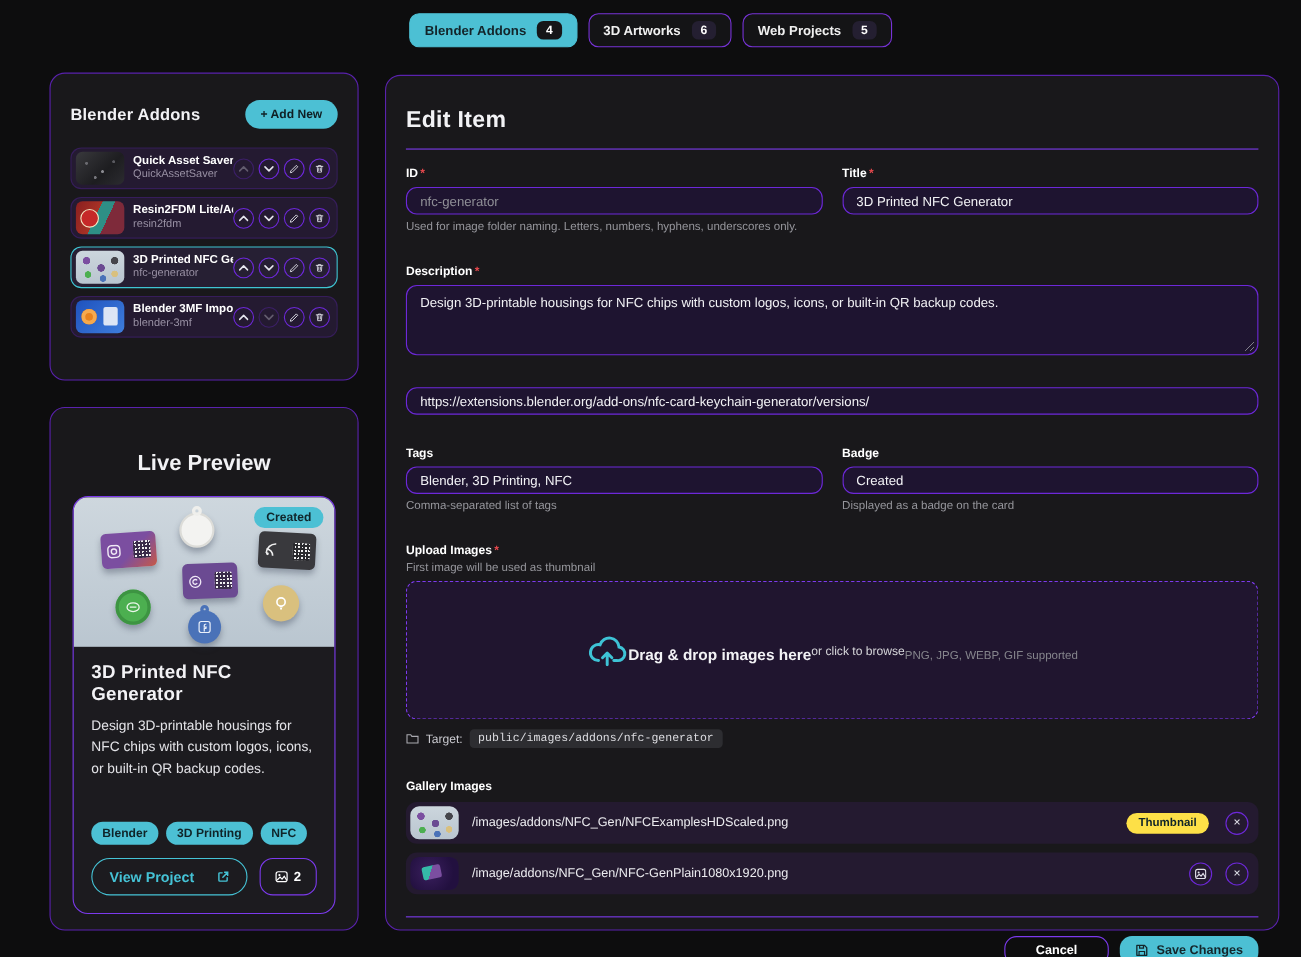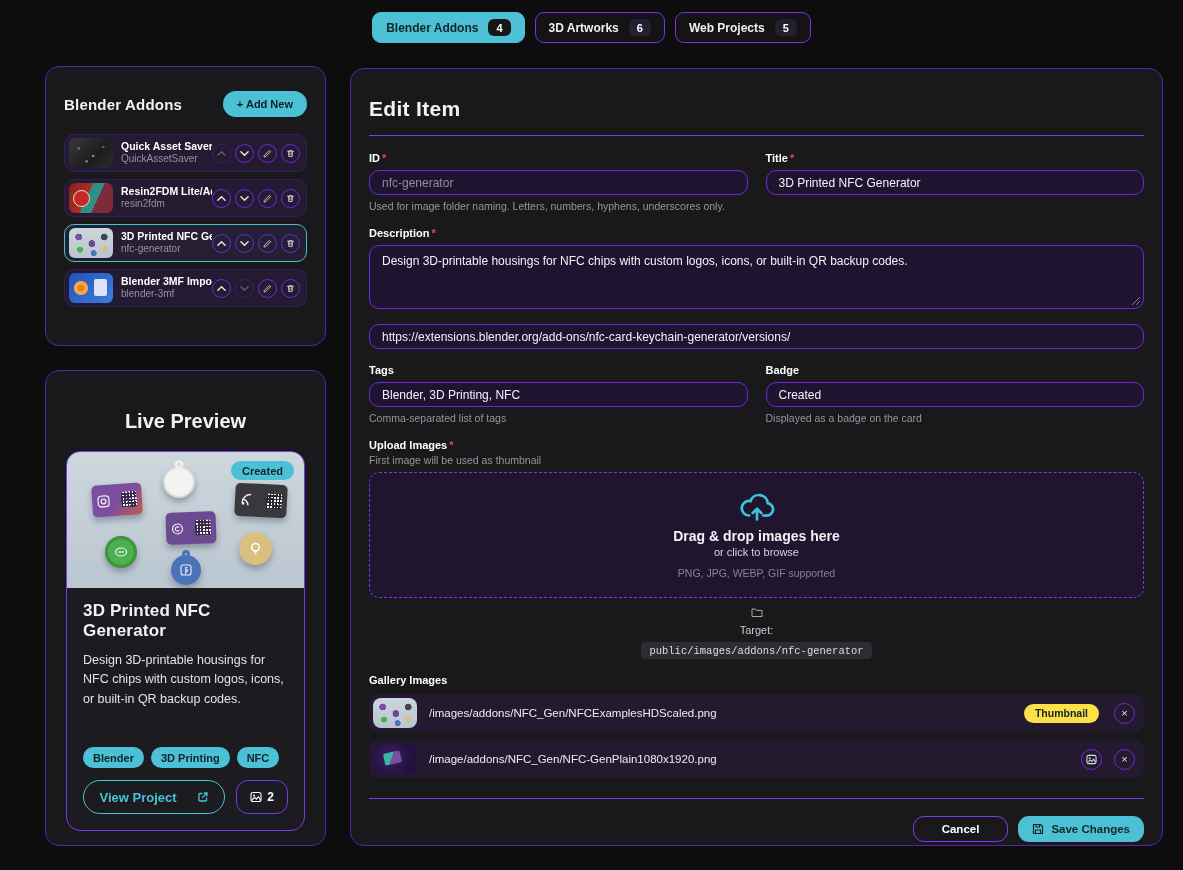"Description *" .mt { margin-top: 15px -> 29px }
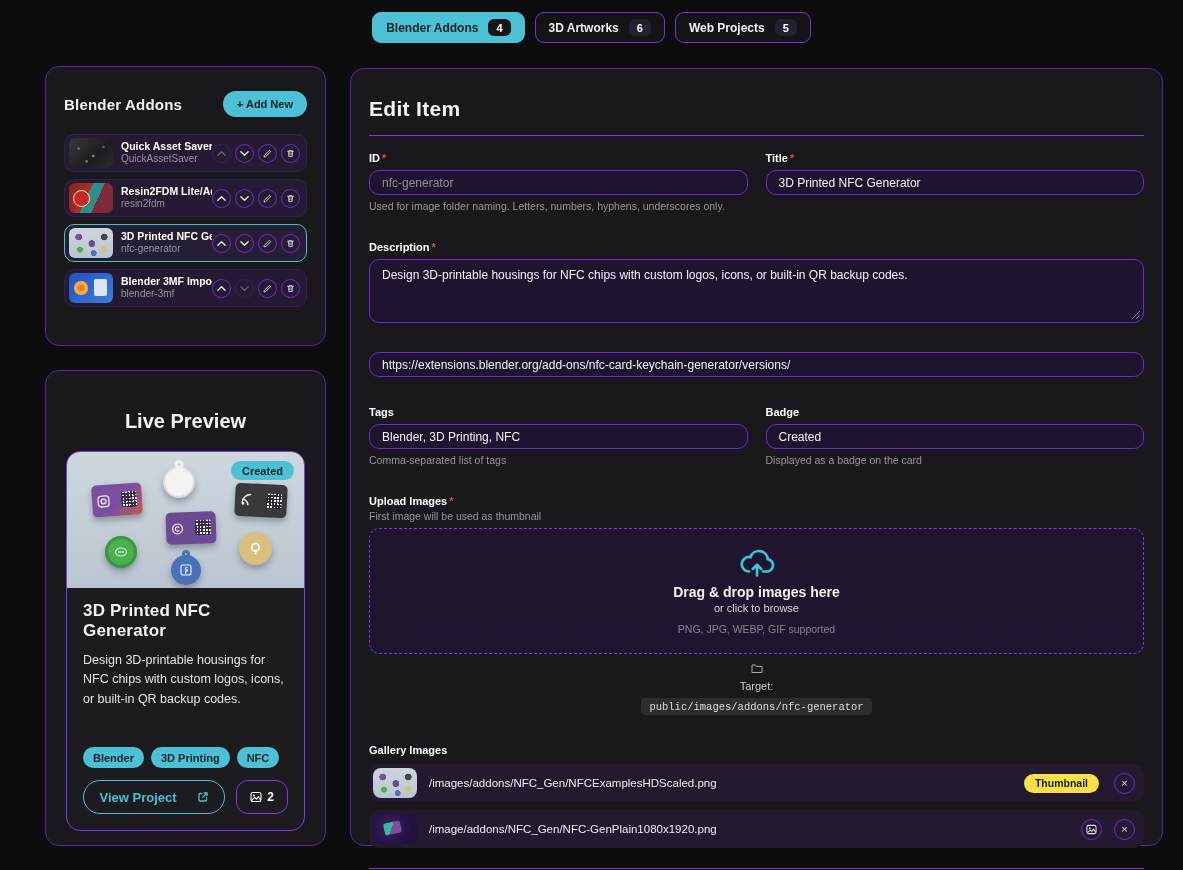"Drag & drop images here" .dropzone { flex-direction: column -> row }
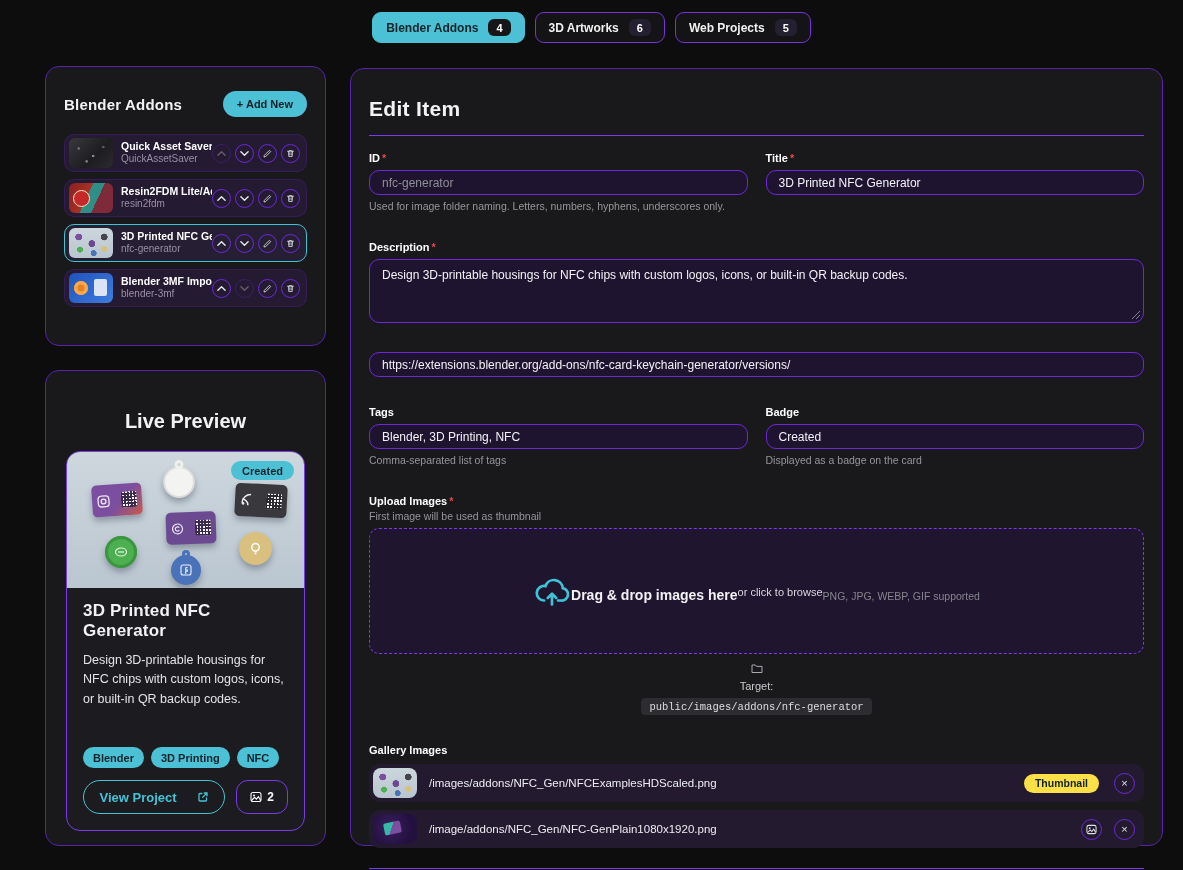"Target:" .target-row { flex-direction: column -> none }
